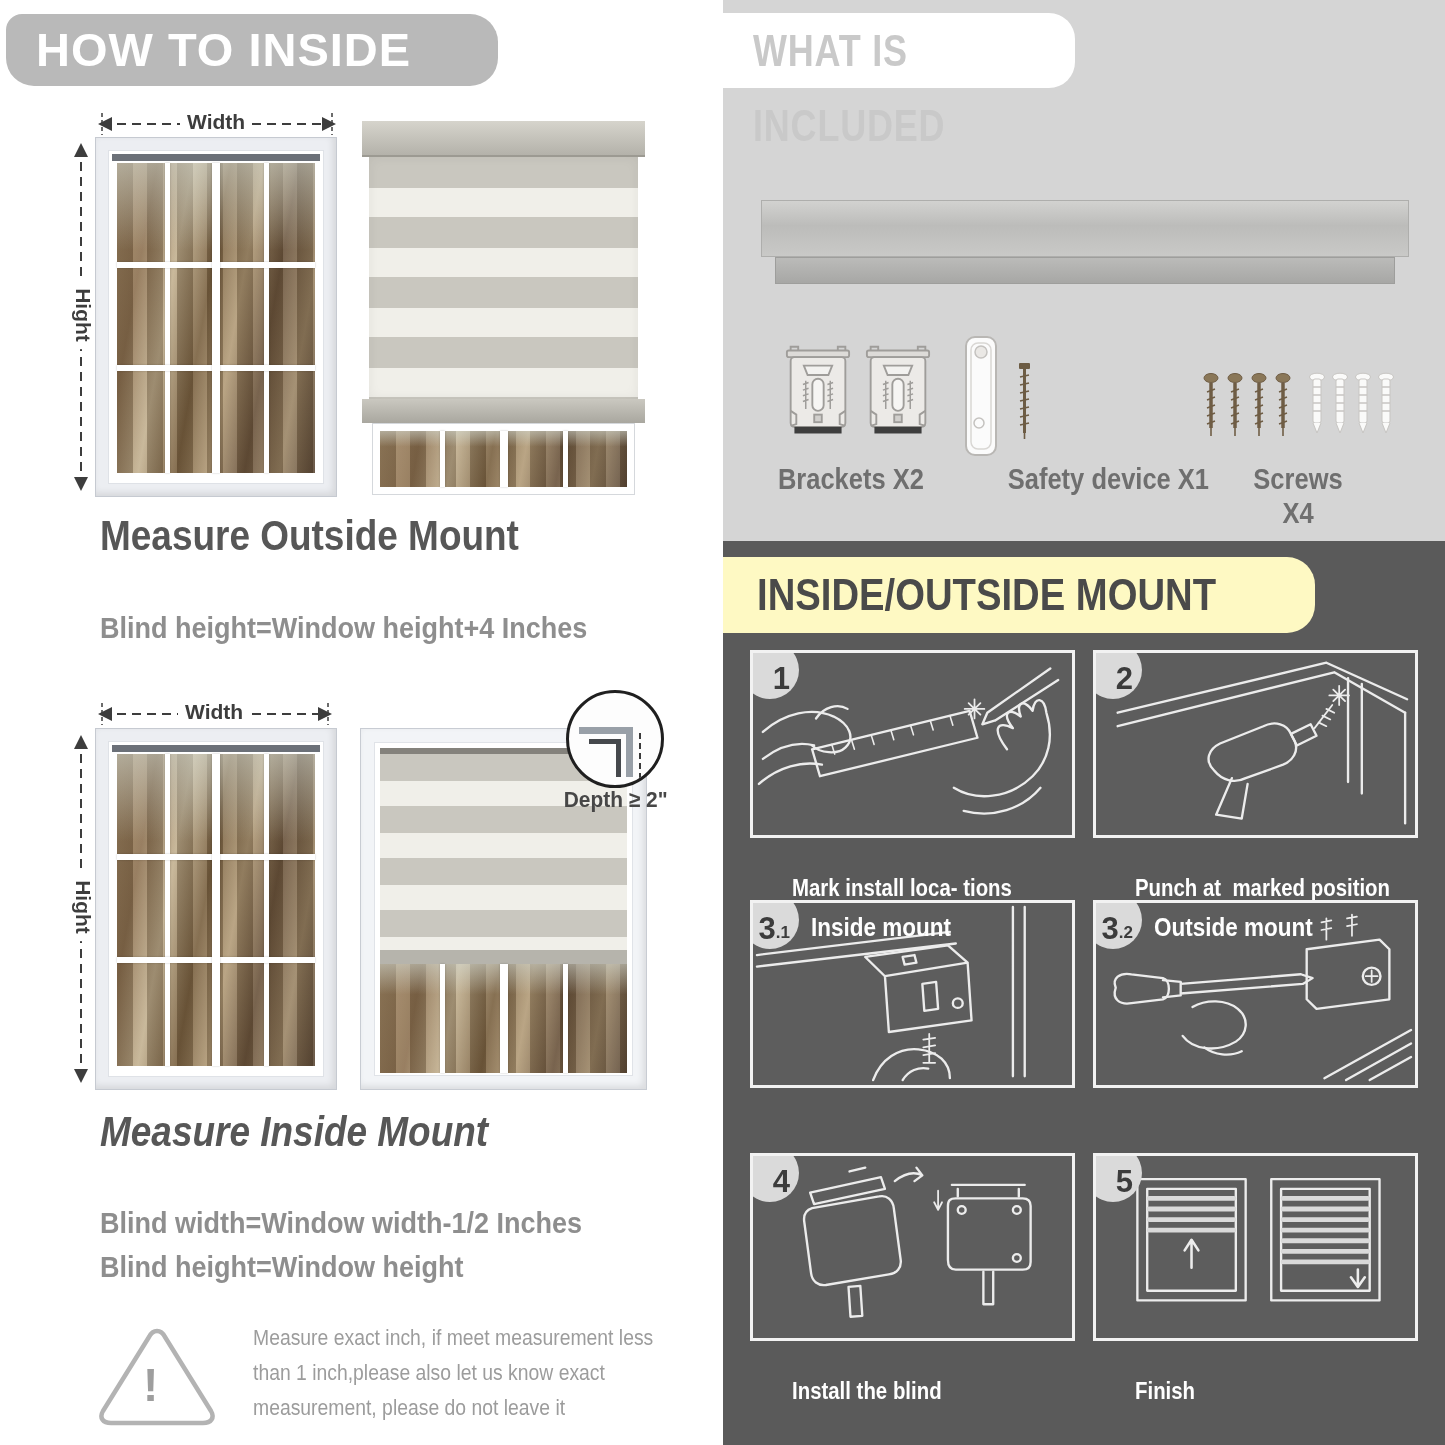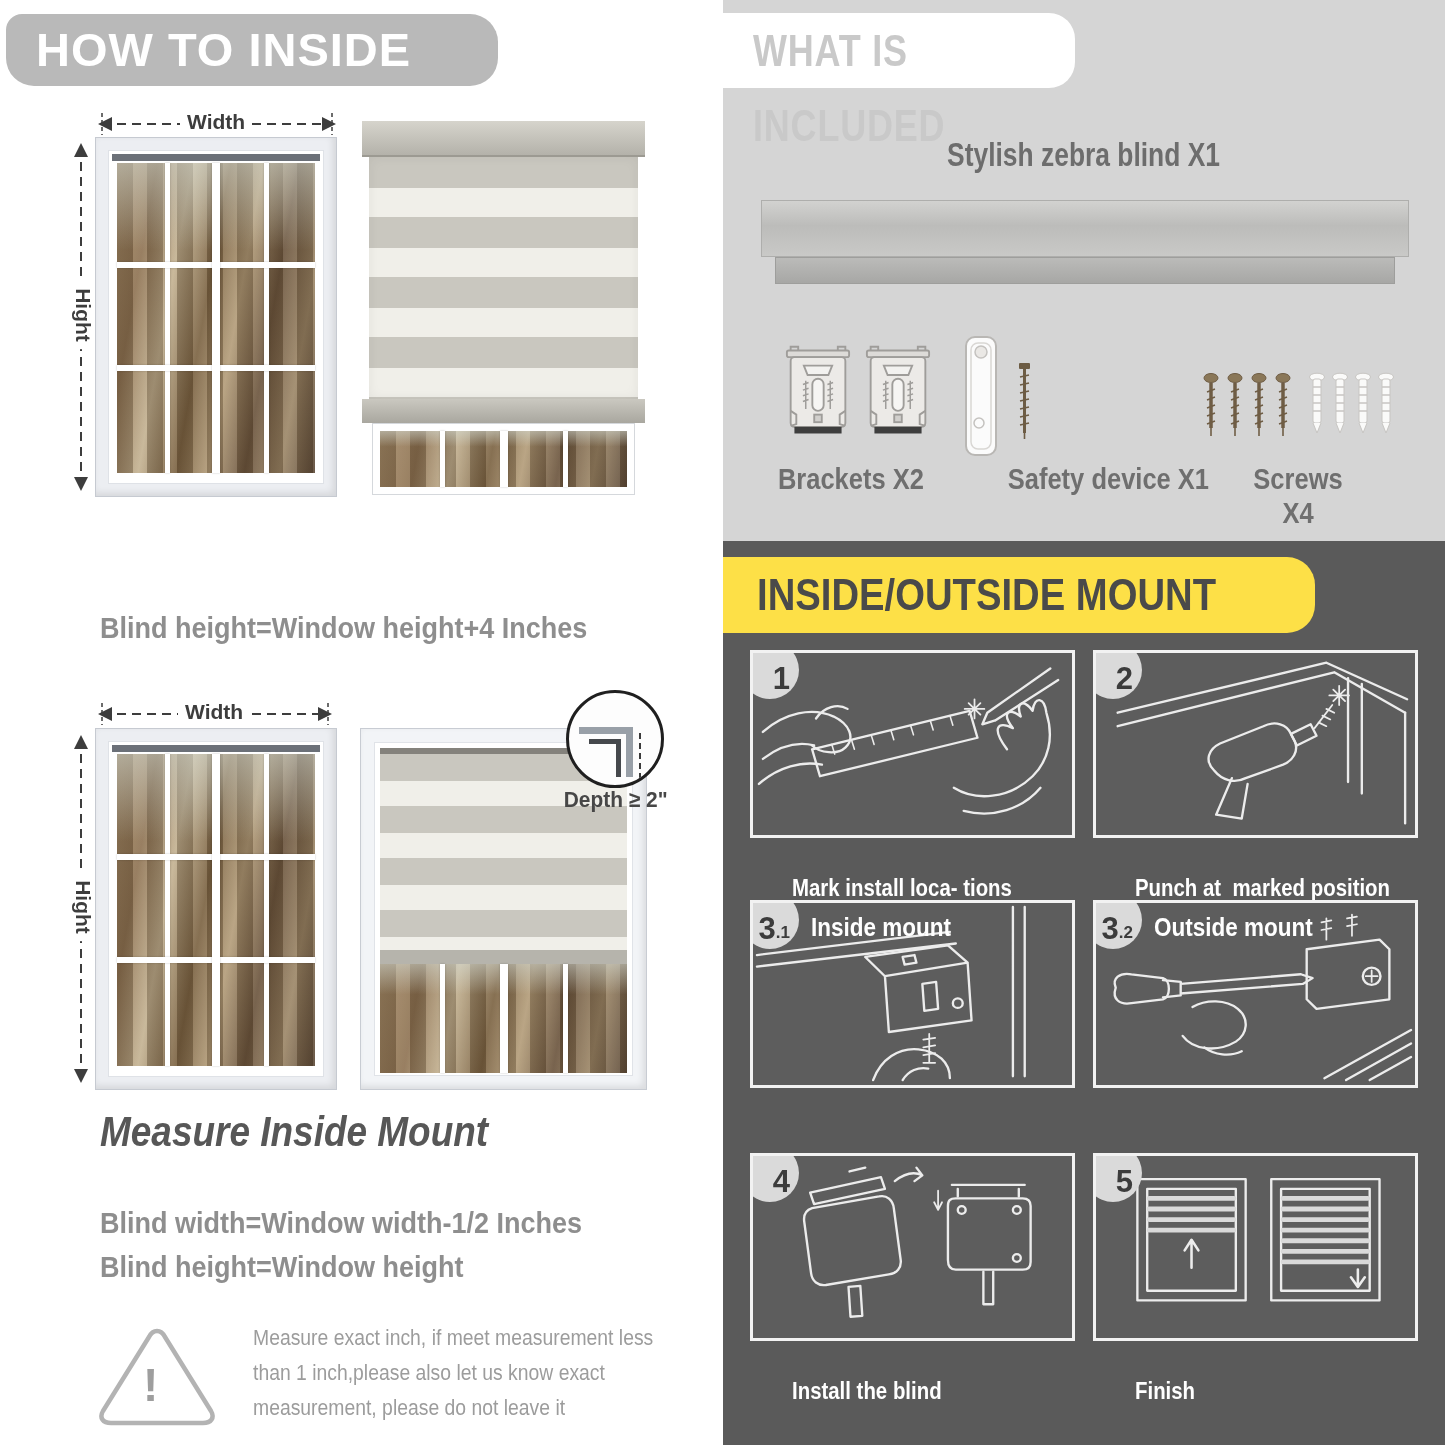"Stylish zebra blind X1" div.product { html: <div> <span>Stylish zebra blind X1</span> </div> -> none }
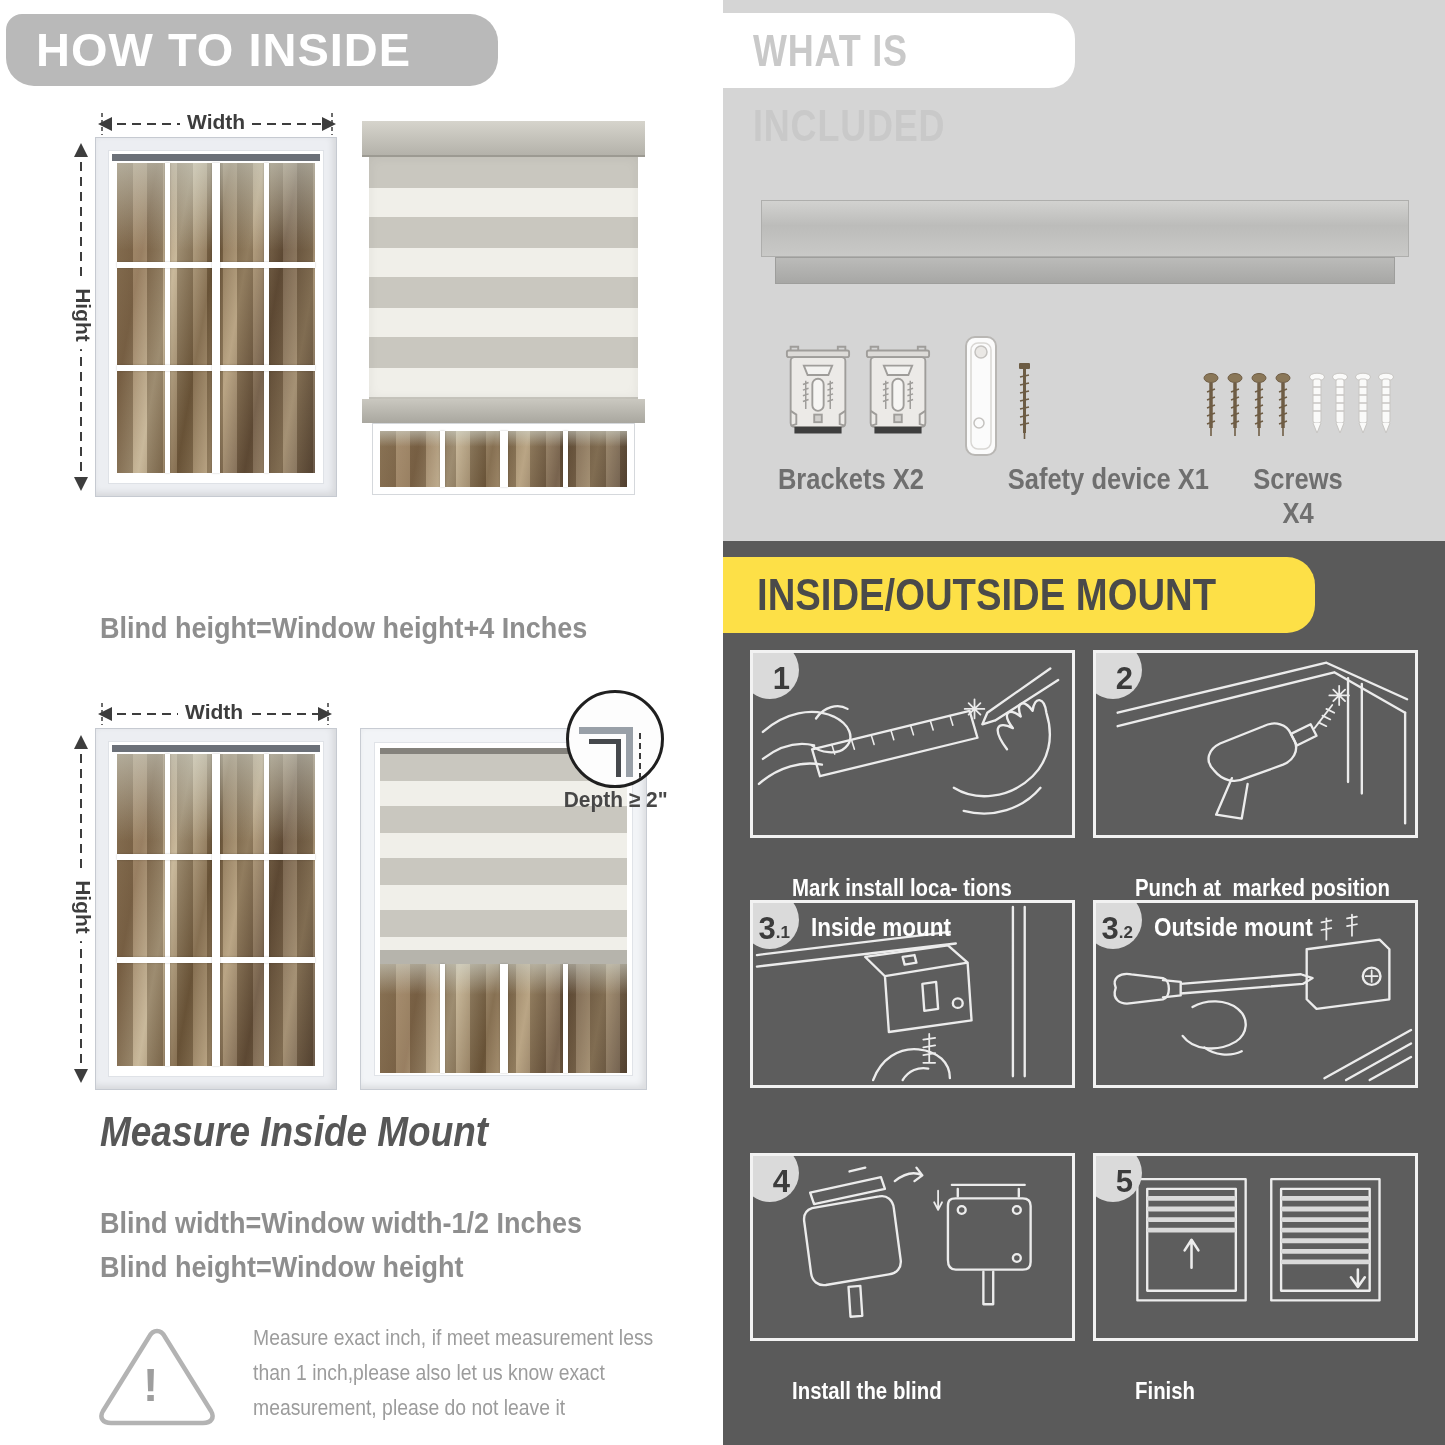"Measure Outside Mount" div.abs { html: none -> <div> <span>Measure Outside Mount</span> </div> }
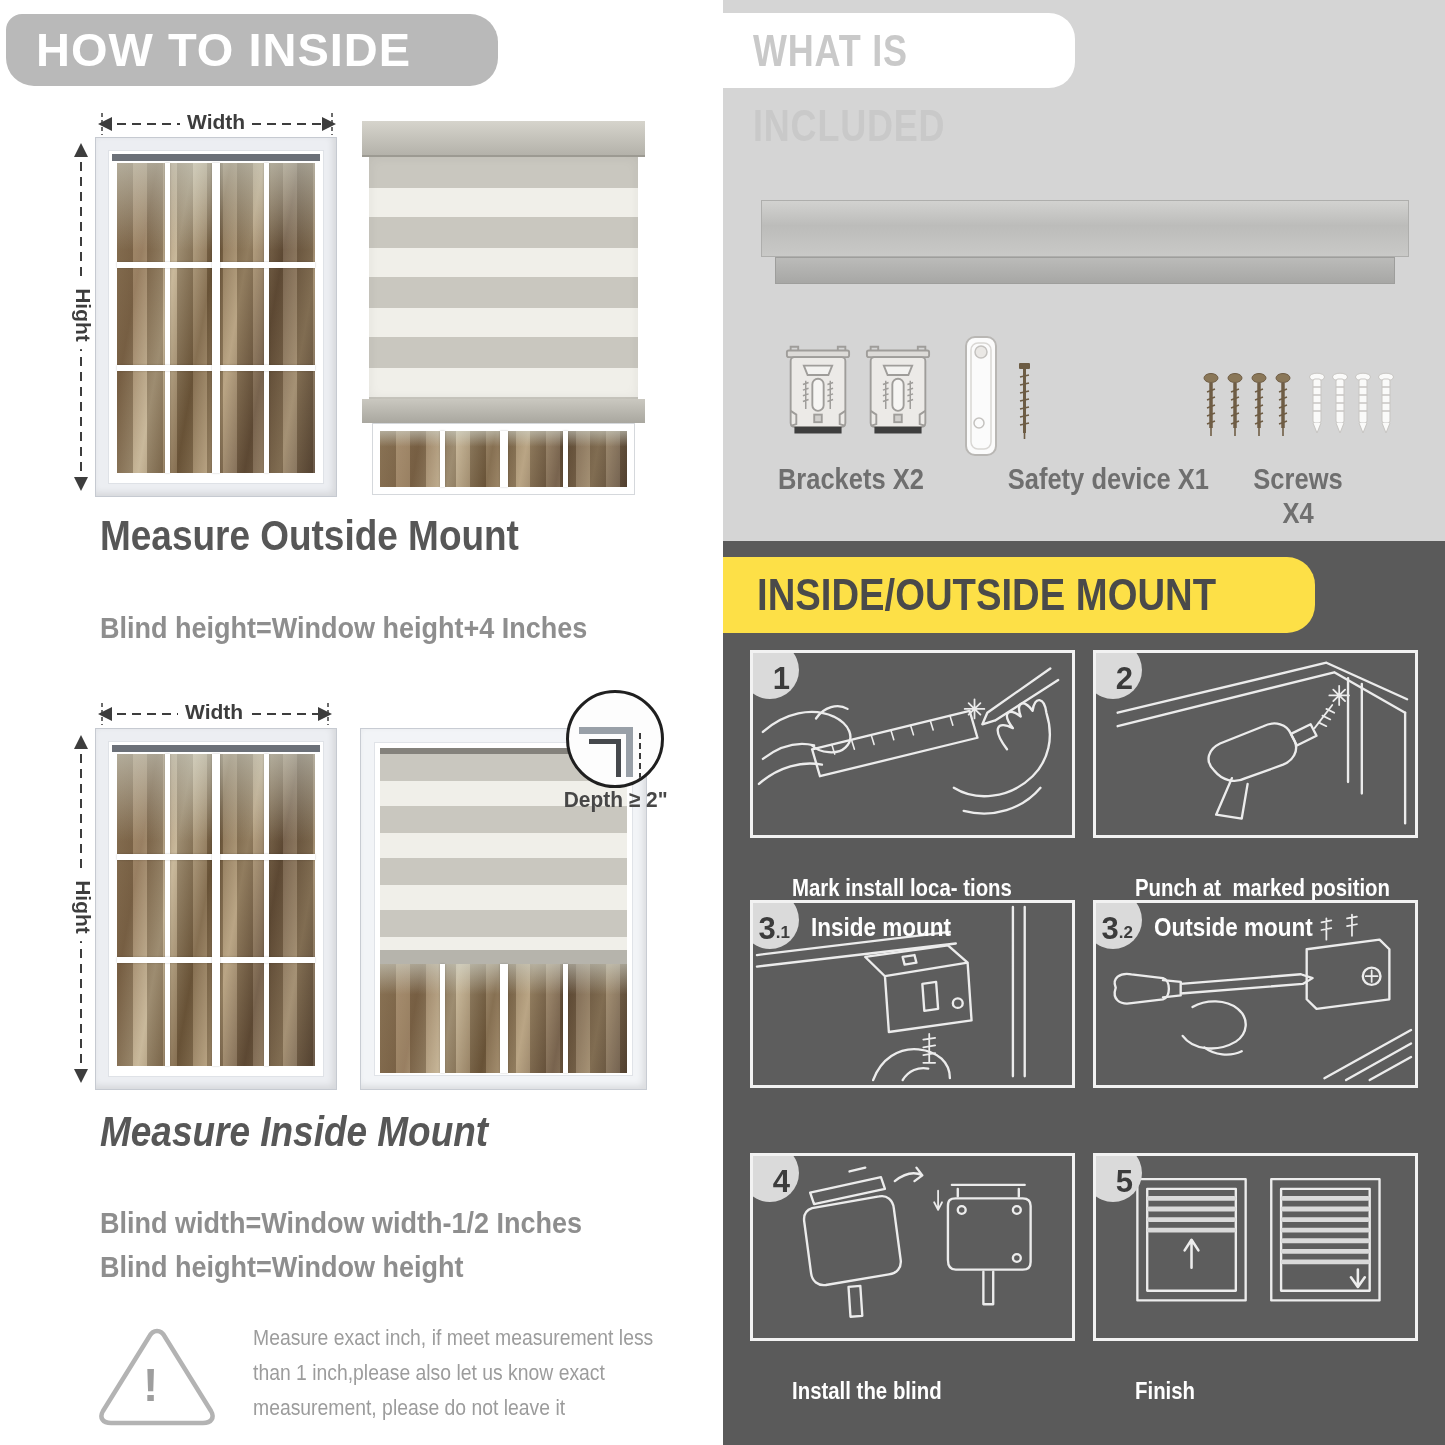"INSIDE/OUTSIDE MOUNT" .plate-mnt { background: #fde047 -> #fef9c3 }
